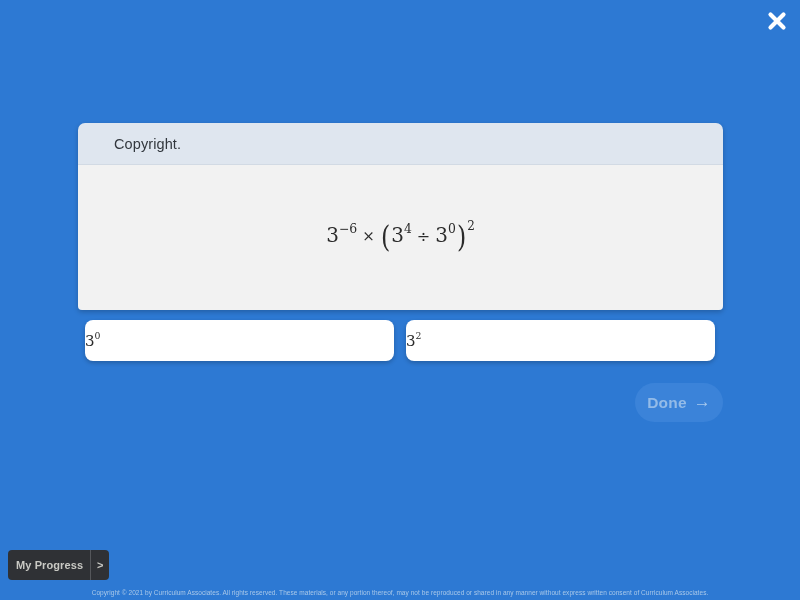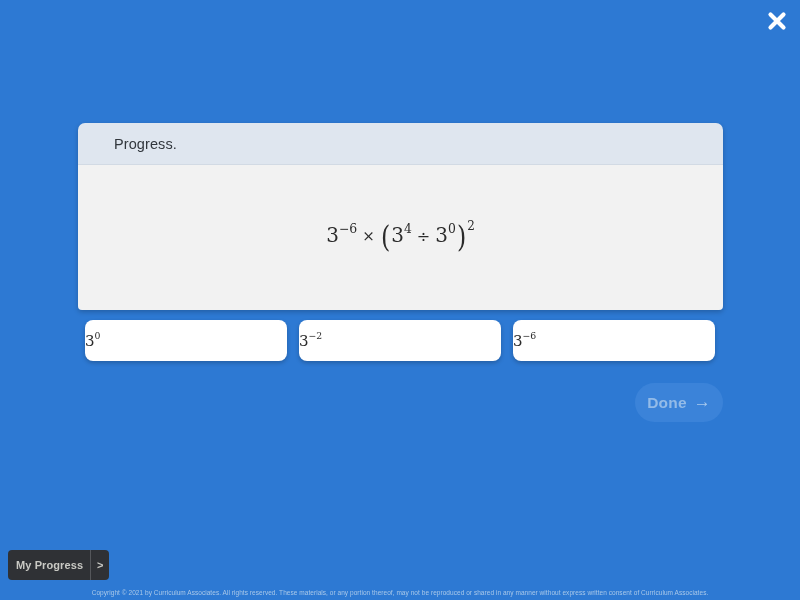"Progress." span.prompt { text: Progress -> Copyright }
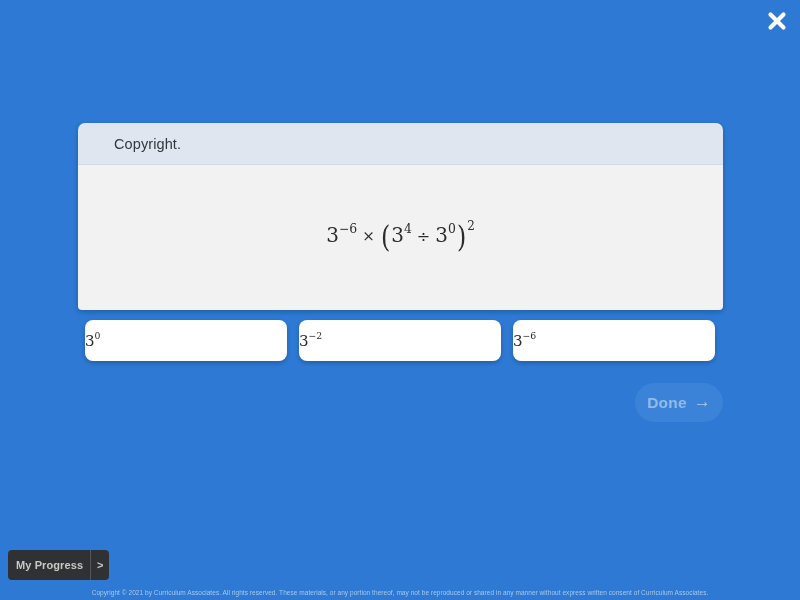"3−2" div.choice { html: <div> <span><span><span>3</span><sup>−2</sup></span></span> </div> -> none }
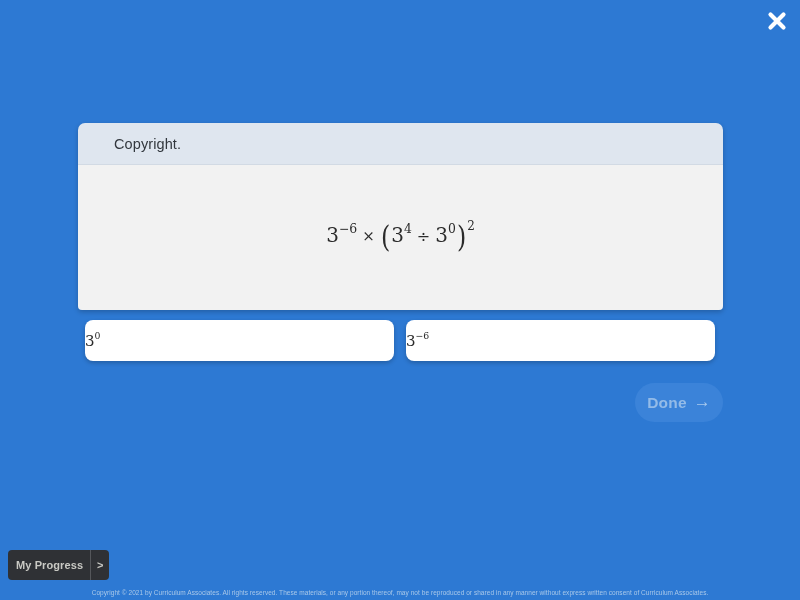"32" div.choice { html: none -> <div> <span><span><span>3</span><sup>2</sup></span></span> </div> }
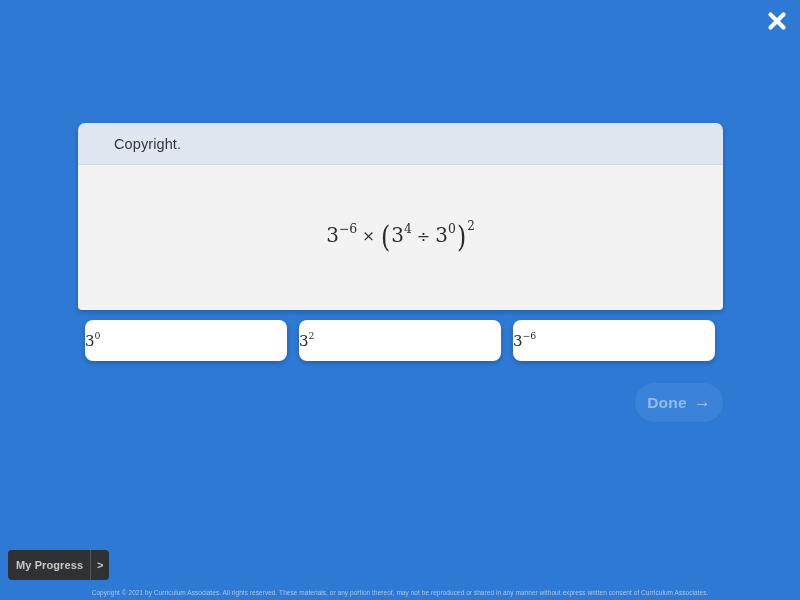"3−6" div.choice { html: <div> <span><span><span>3</span><sup>−6</sup></span></span> </div> -> none }
